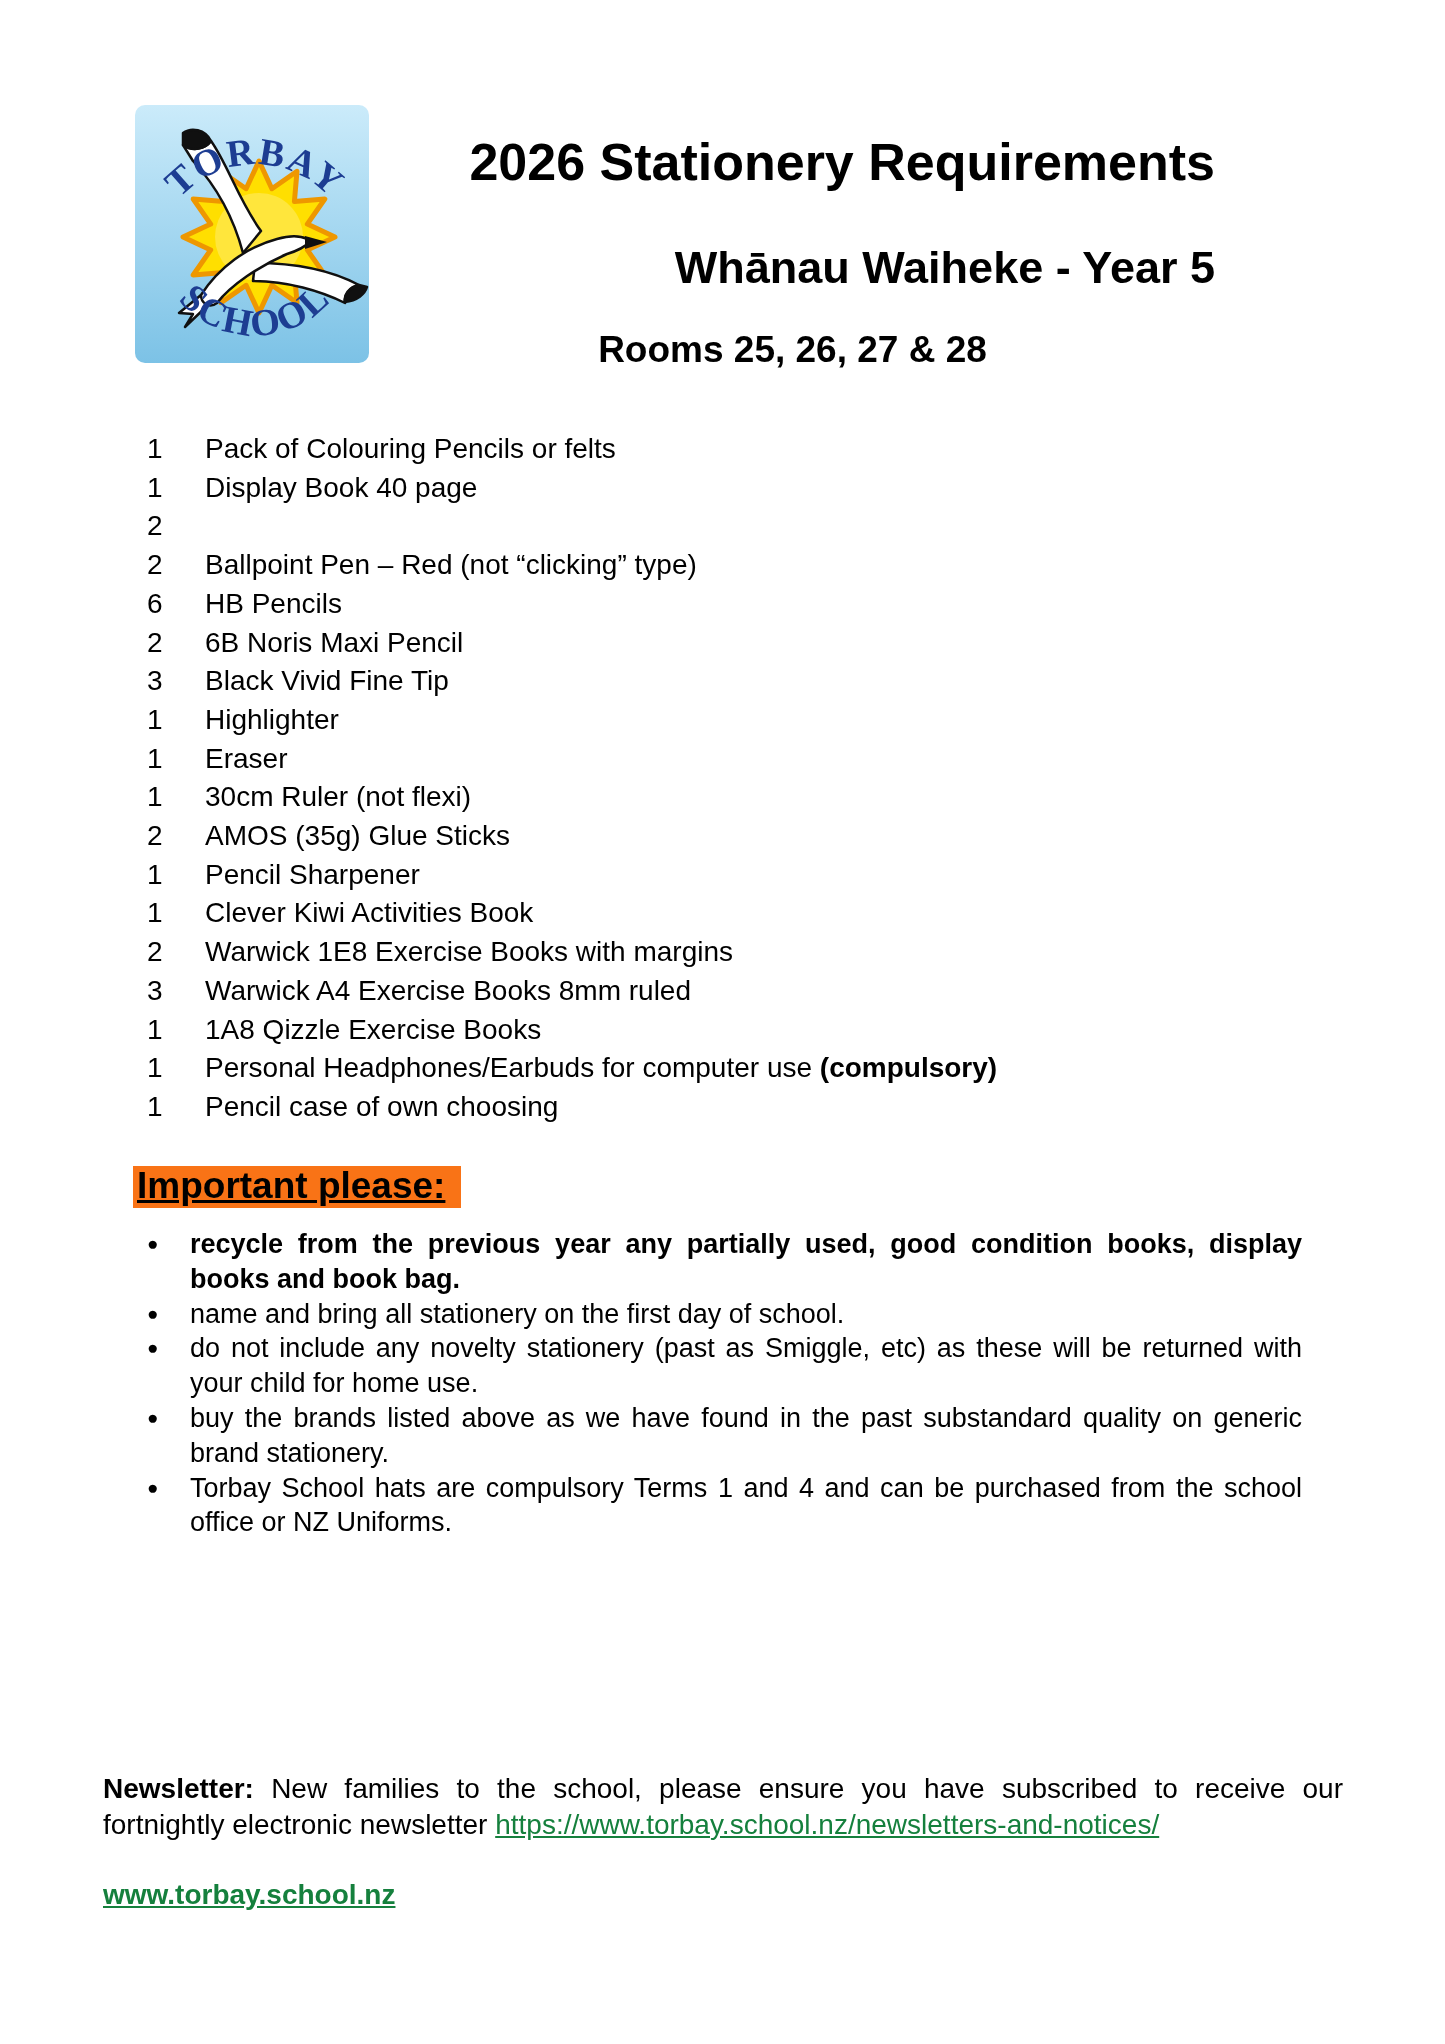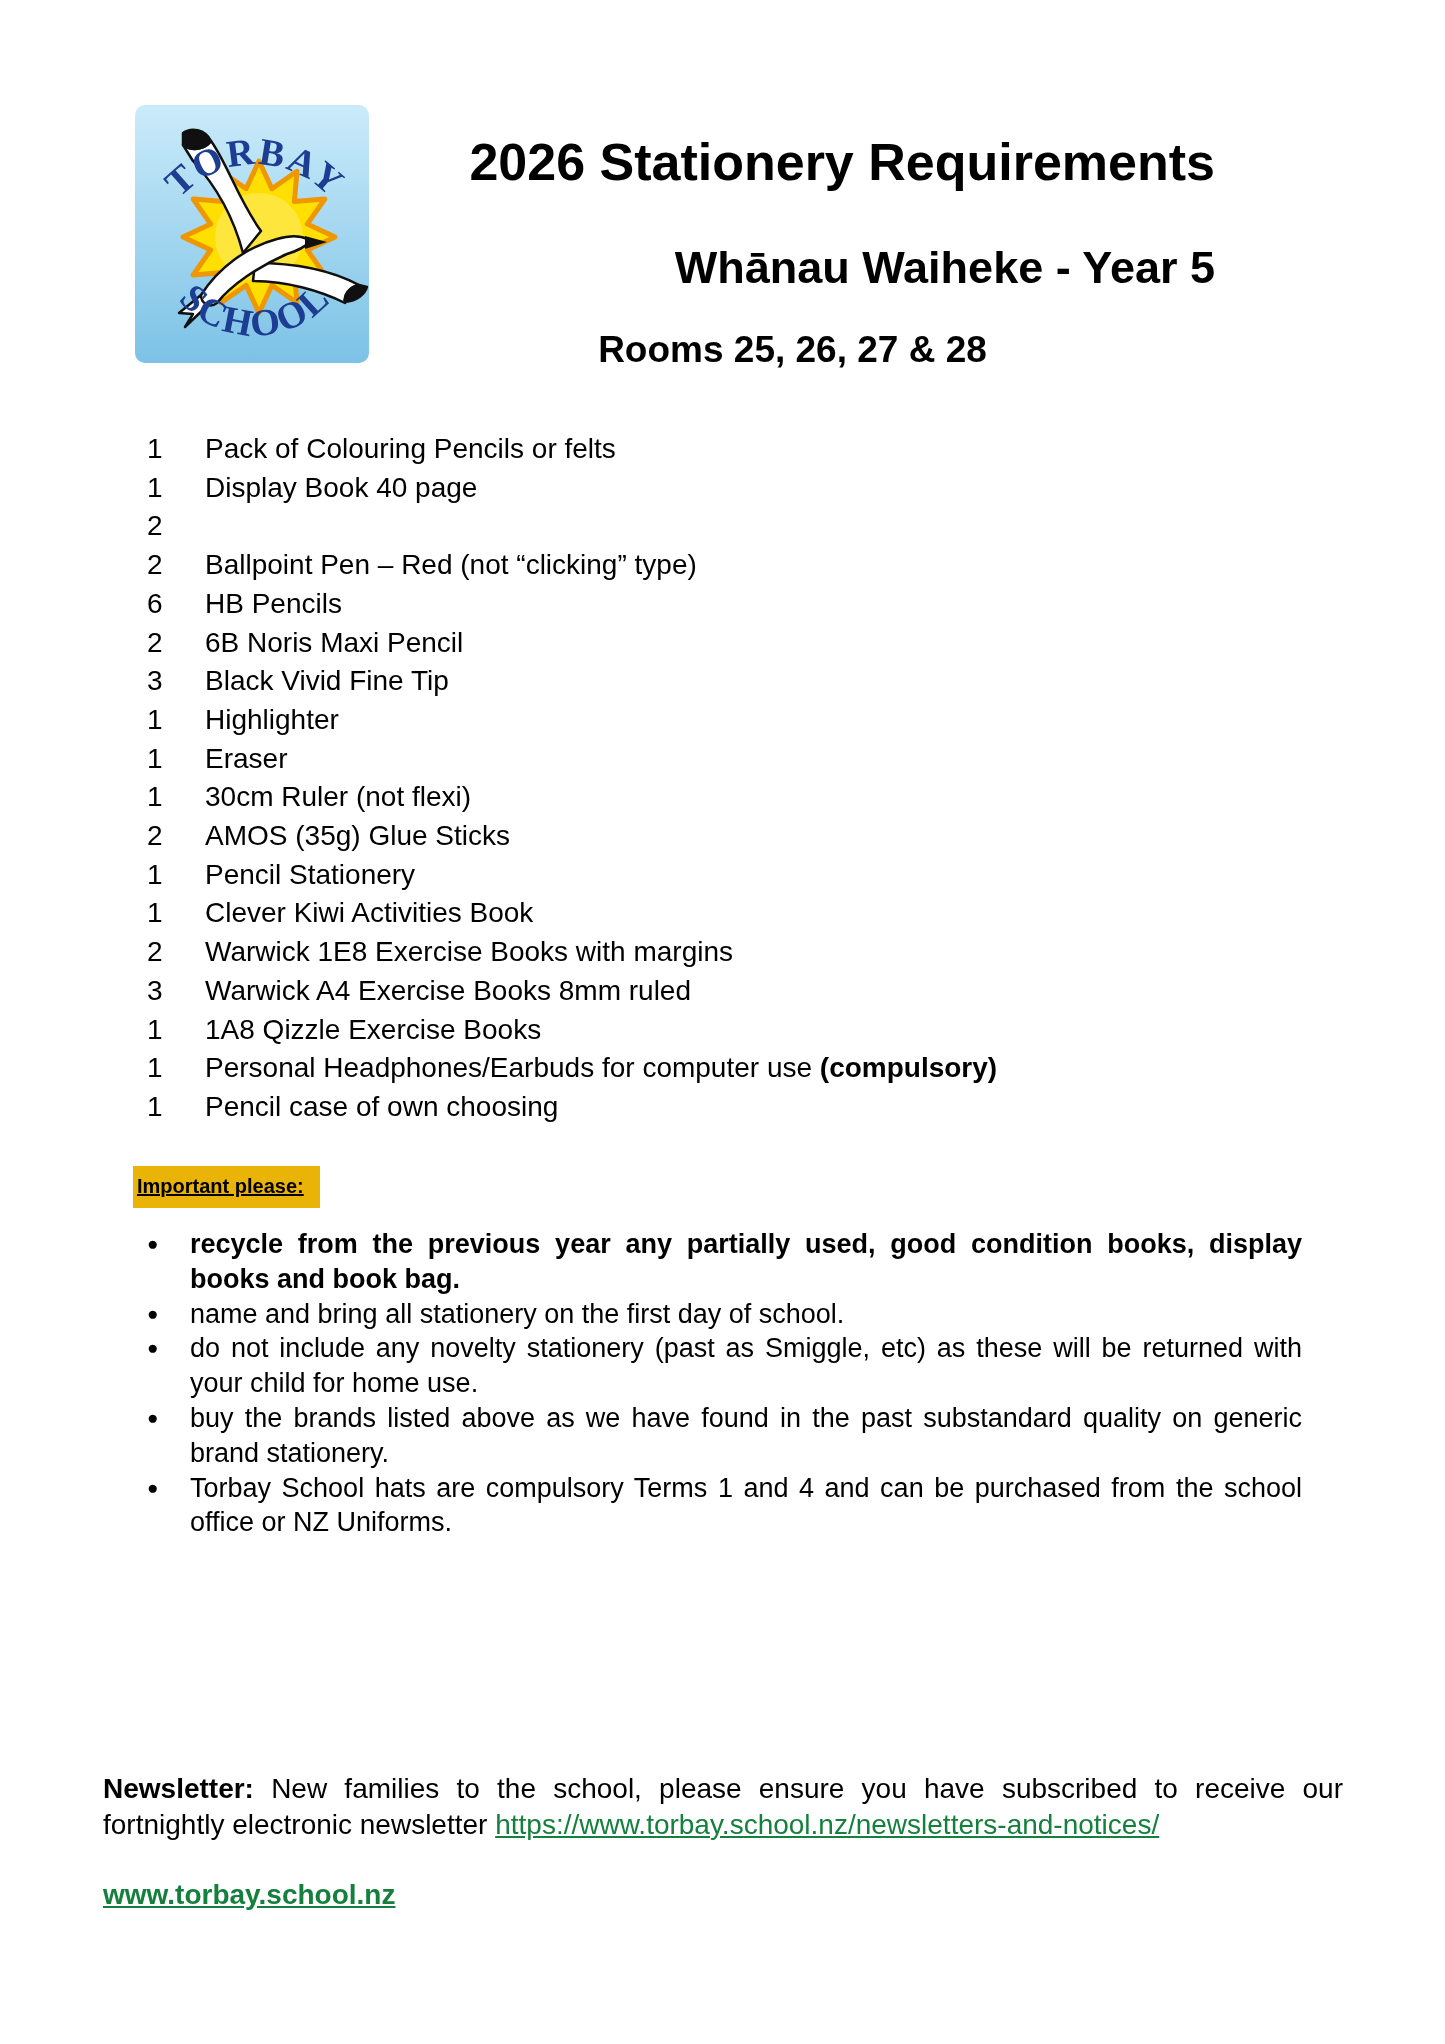"Pencil Stationery" span.item-text { text: Stationery -> Sharpener }
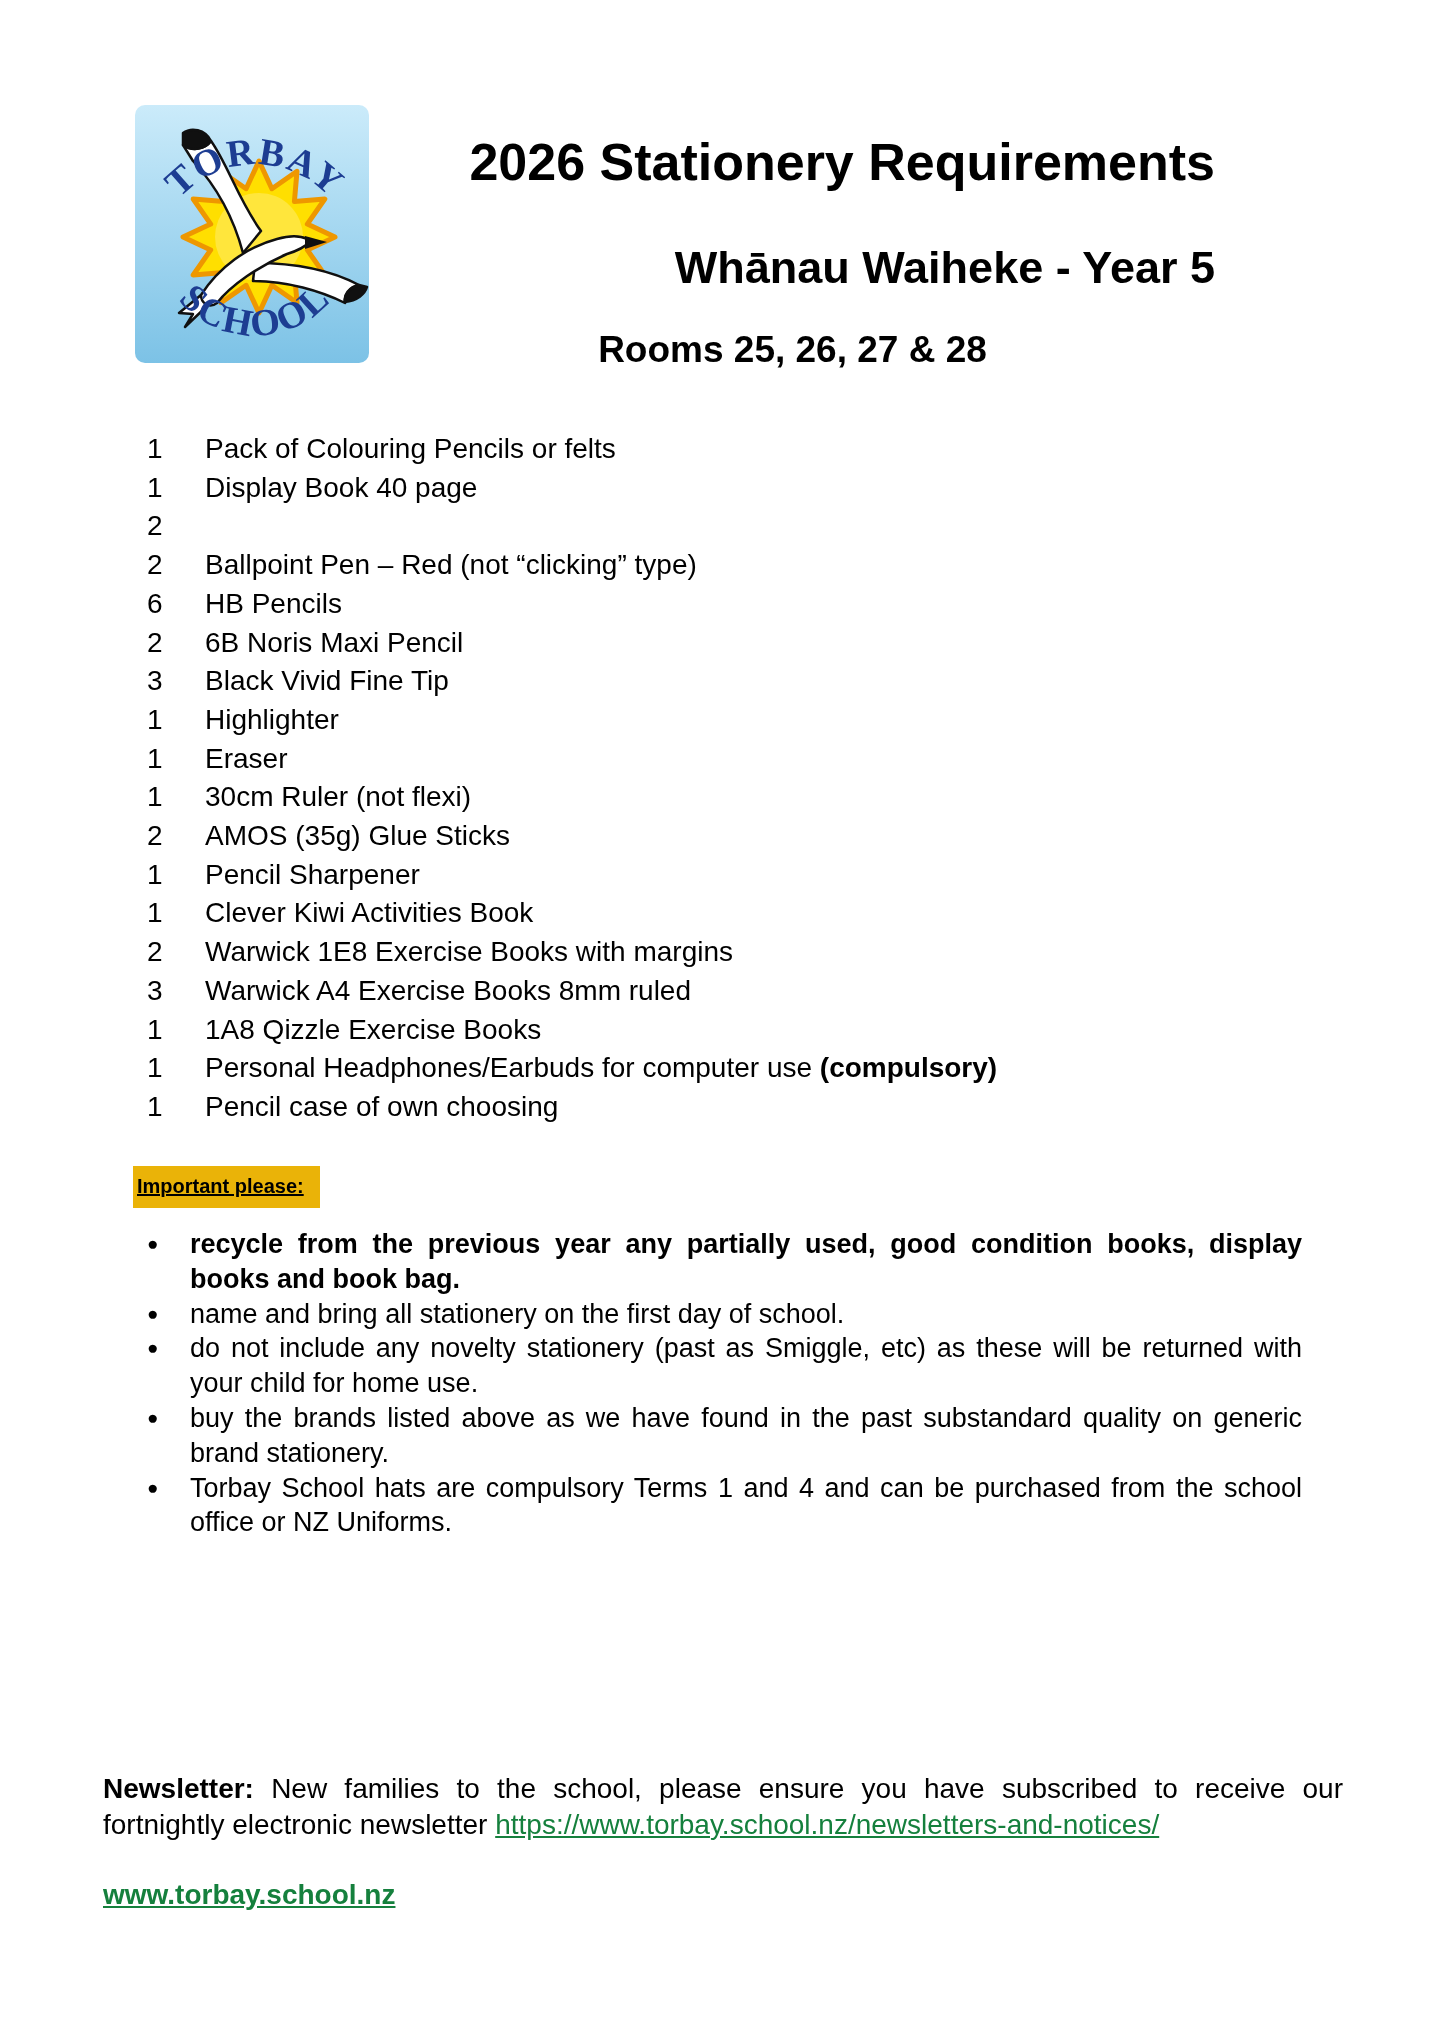"Important please:" .important { background: #eab308 -> #f97316; font-size: 20px -> 37px }
